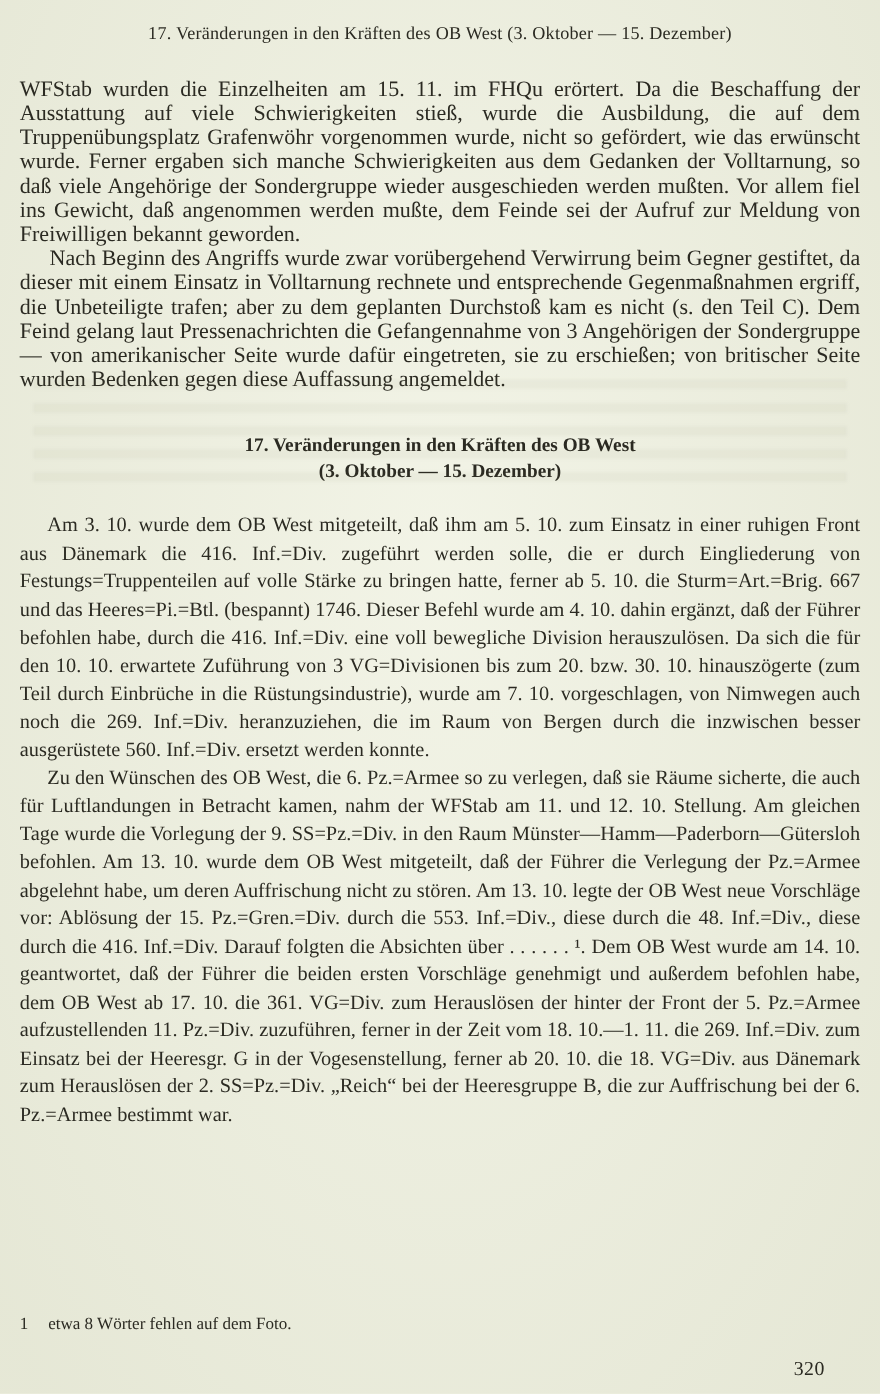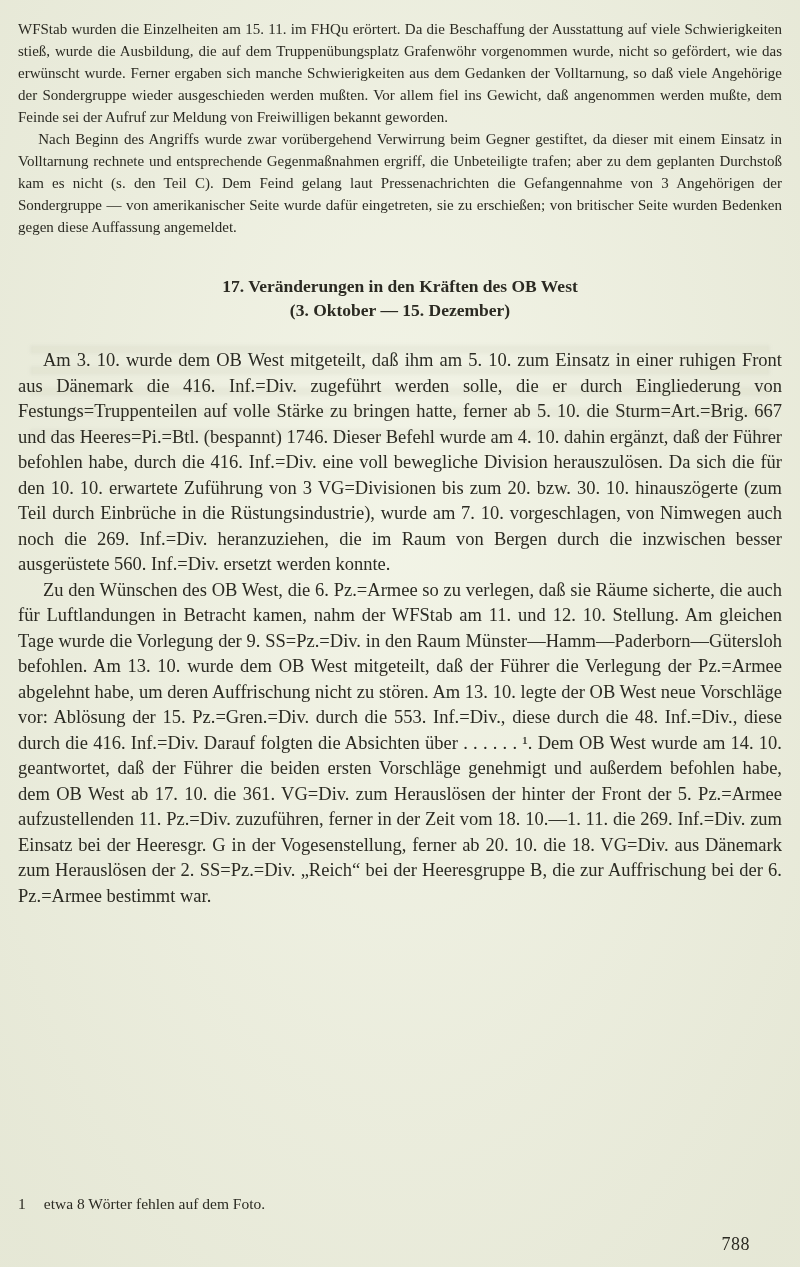"17. Veränderungen in den Kräften des OB West (3." div.running-head { html: none -> <div>17. Veränderungen in den Kräften des OB West (3. Oktober — 15. Dezember)</div> }
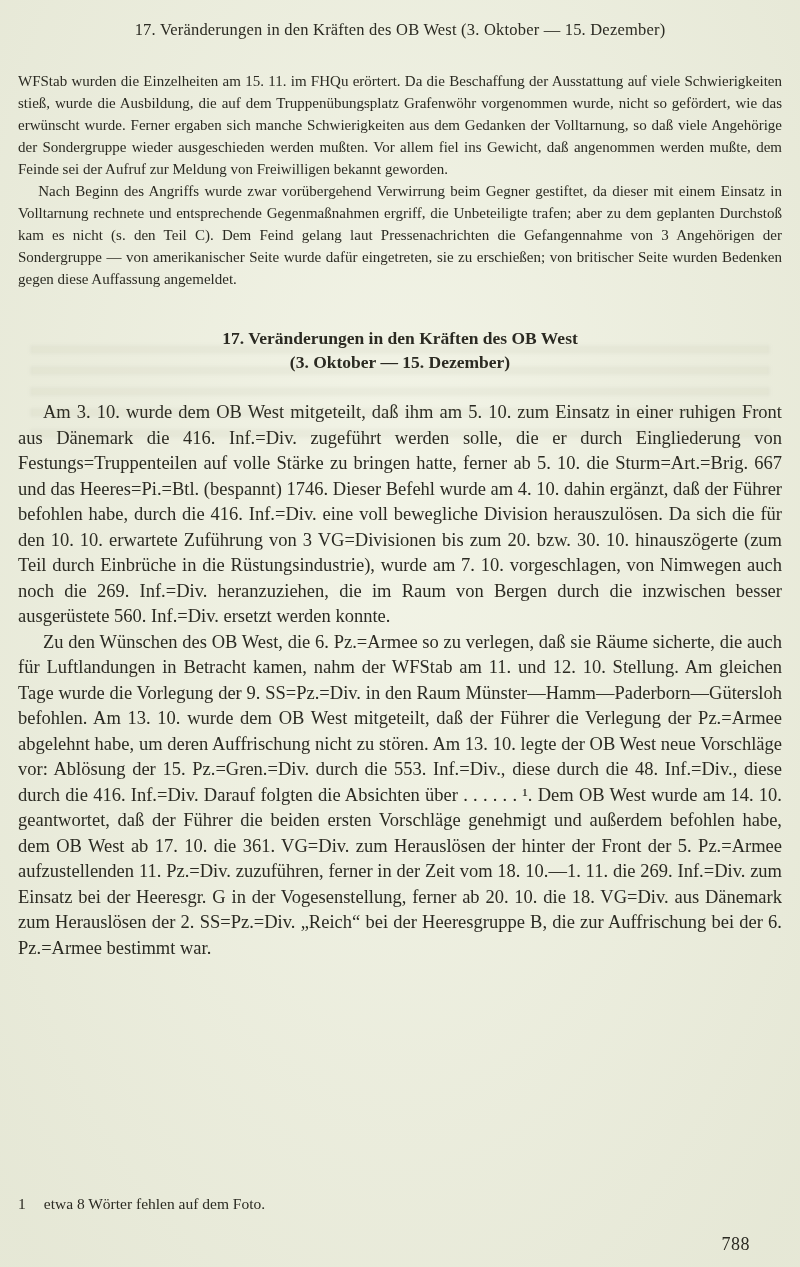"WFStab wurden die Einzelheiten am" .top-block p { font-size: 15px -> 20px }
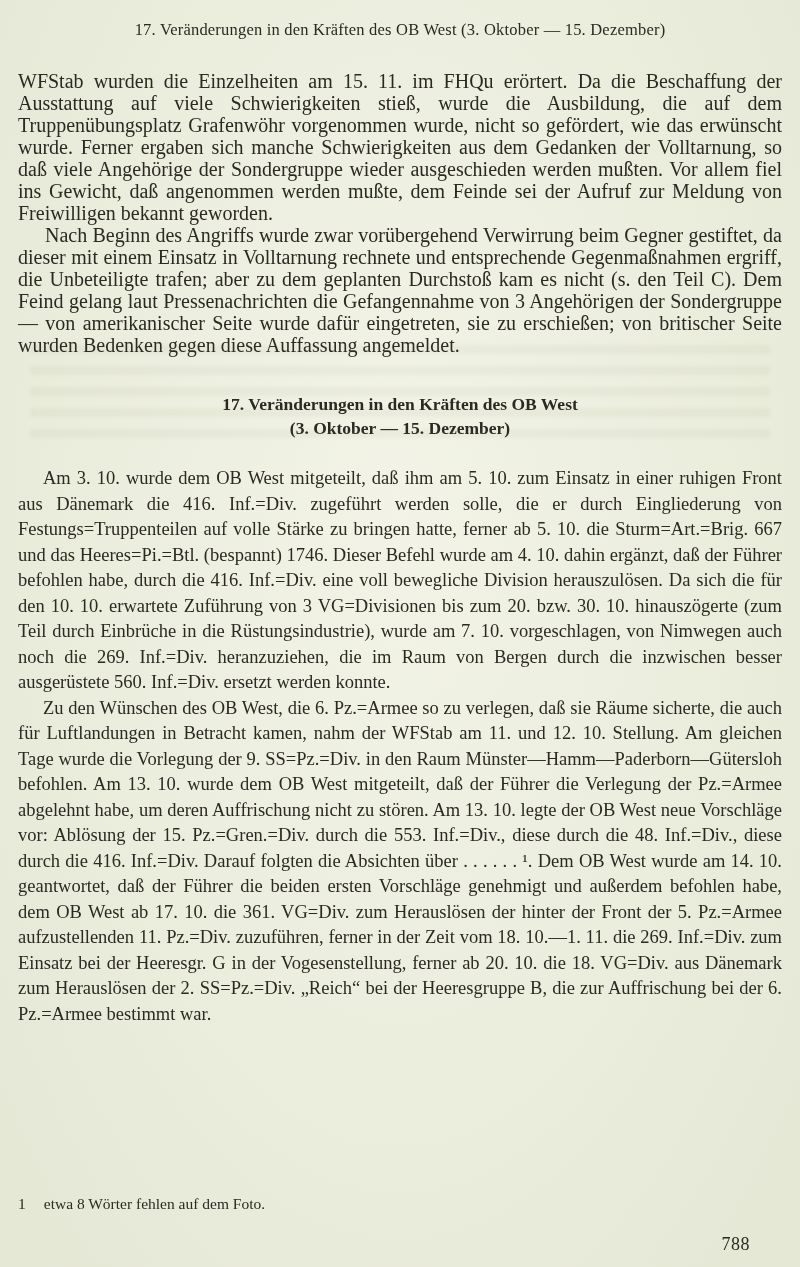"788" div.page-number { text: 788 -> 320 }
